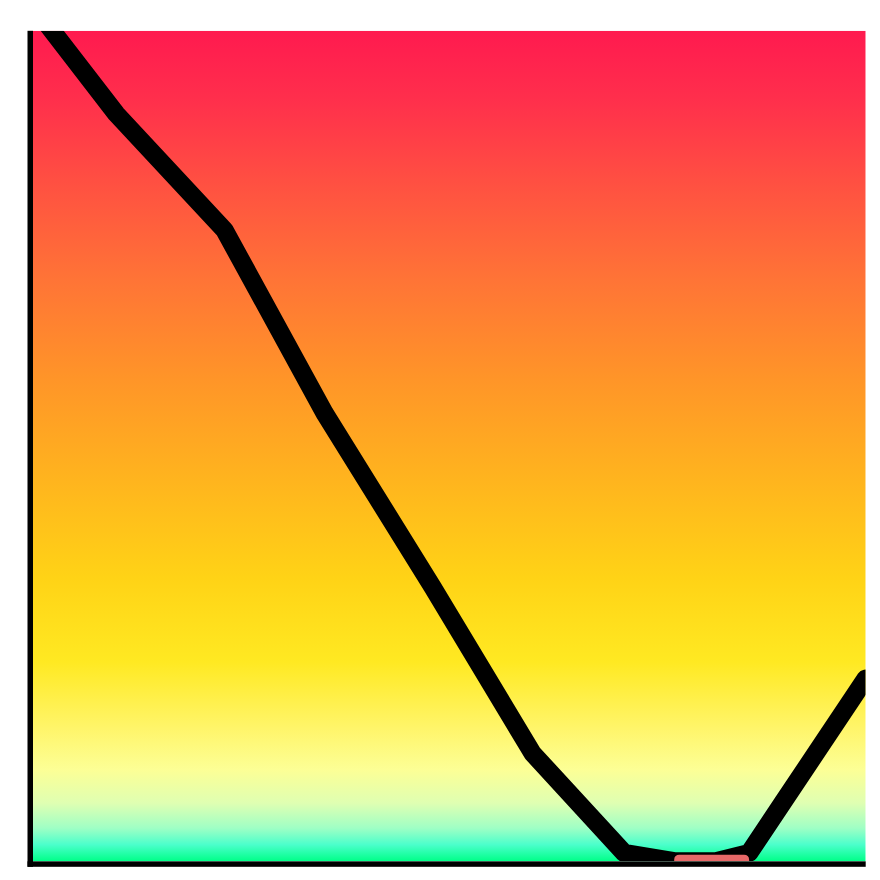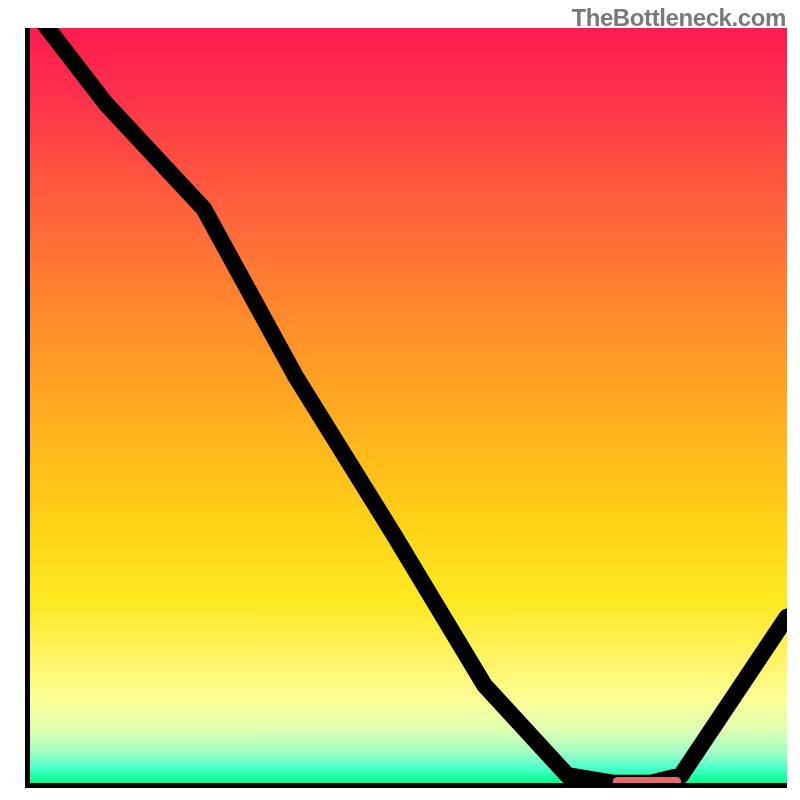"TheBottleneck.com" div.watermark { html: <div>TheBottleneck.com</div> -> none }
